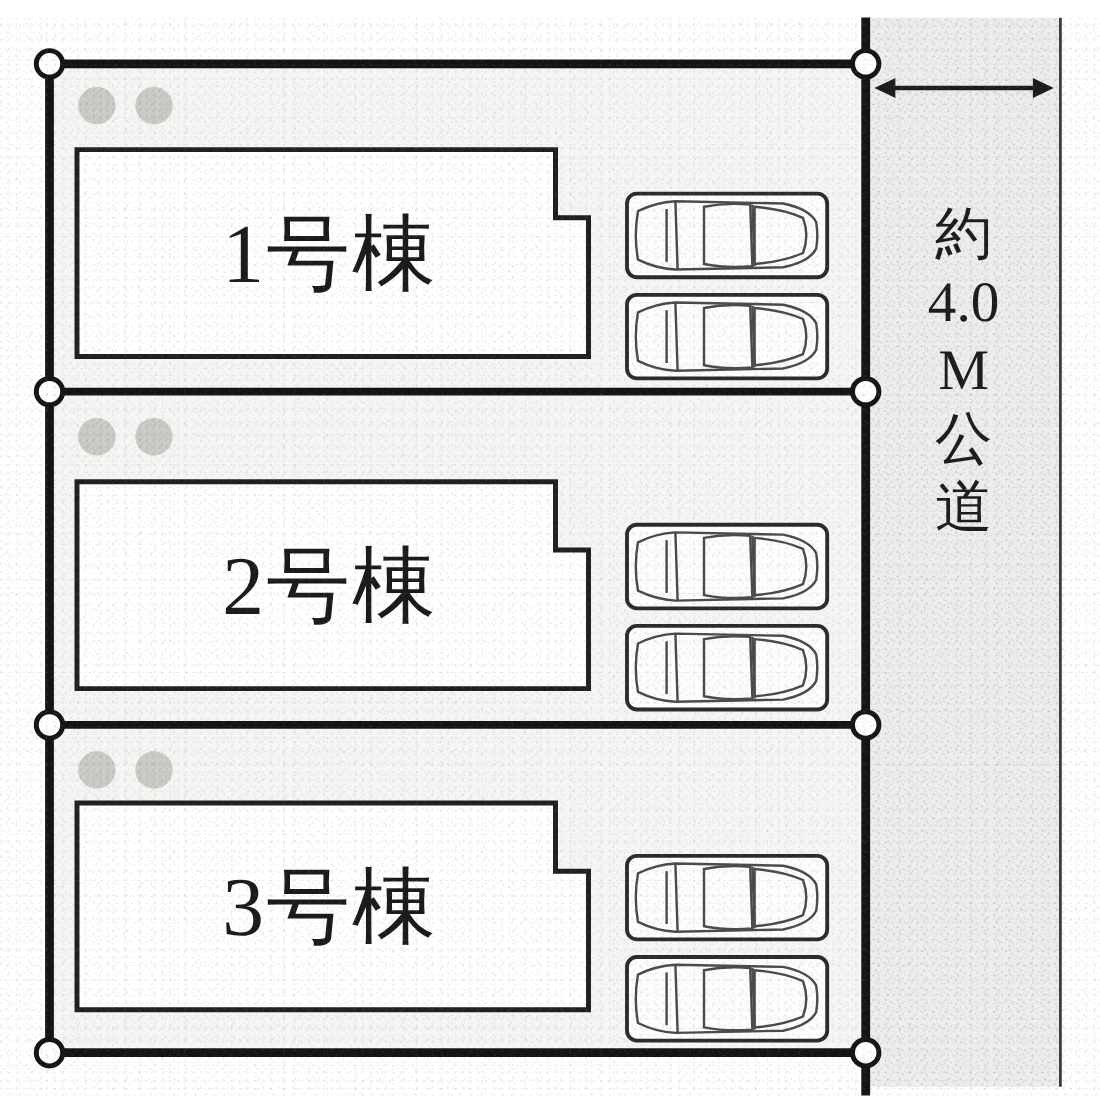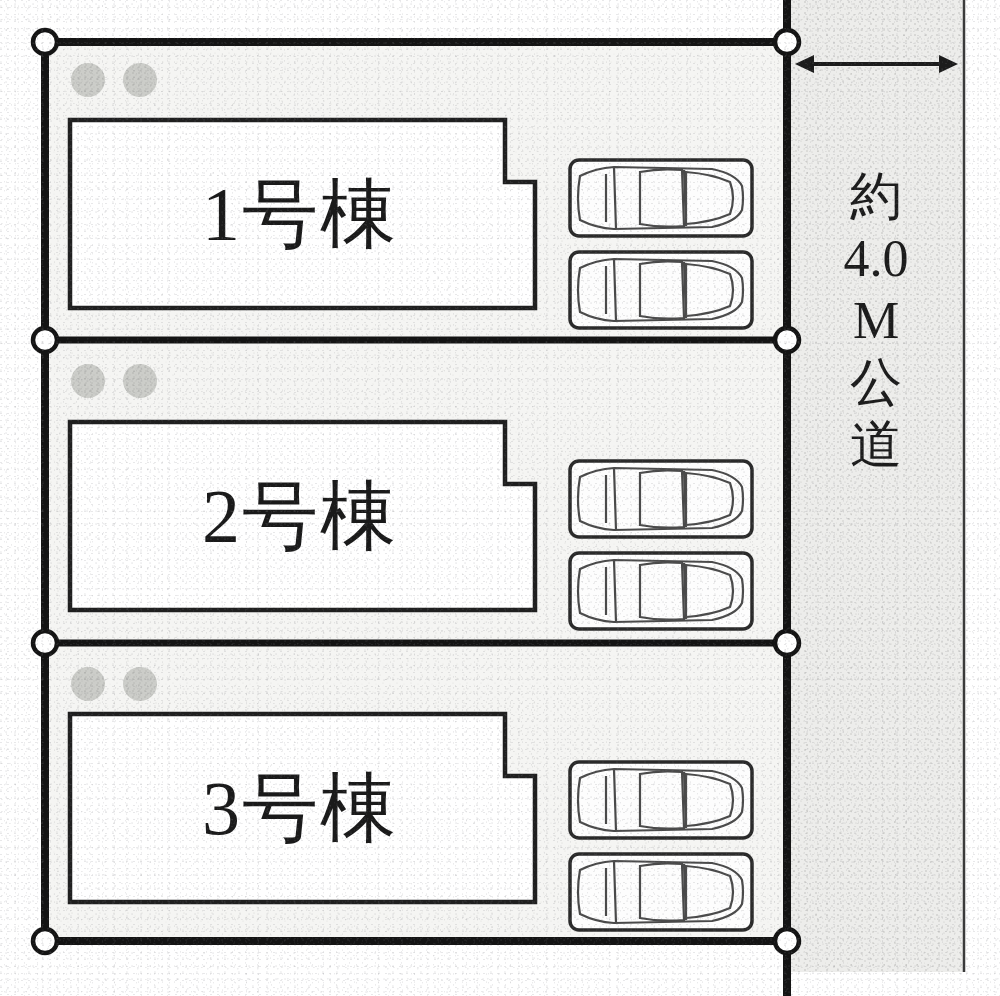"1号棟" #plan { top: 0 -> 16px }
